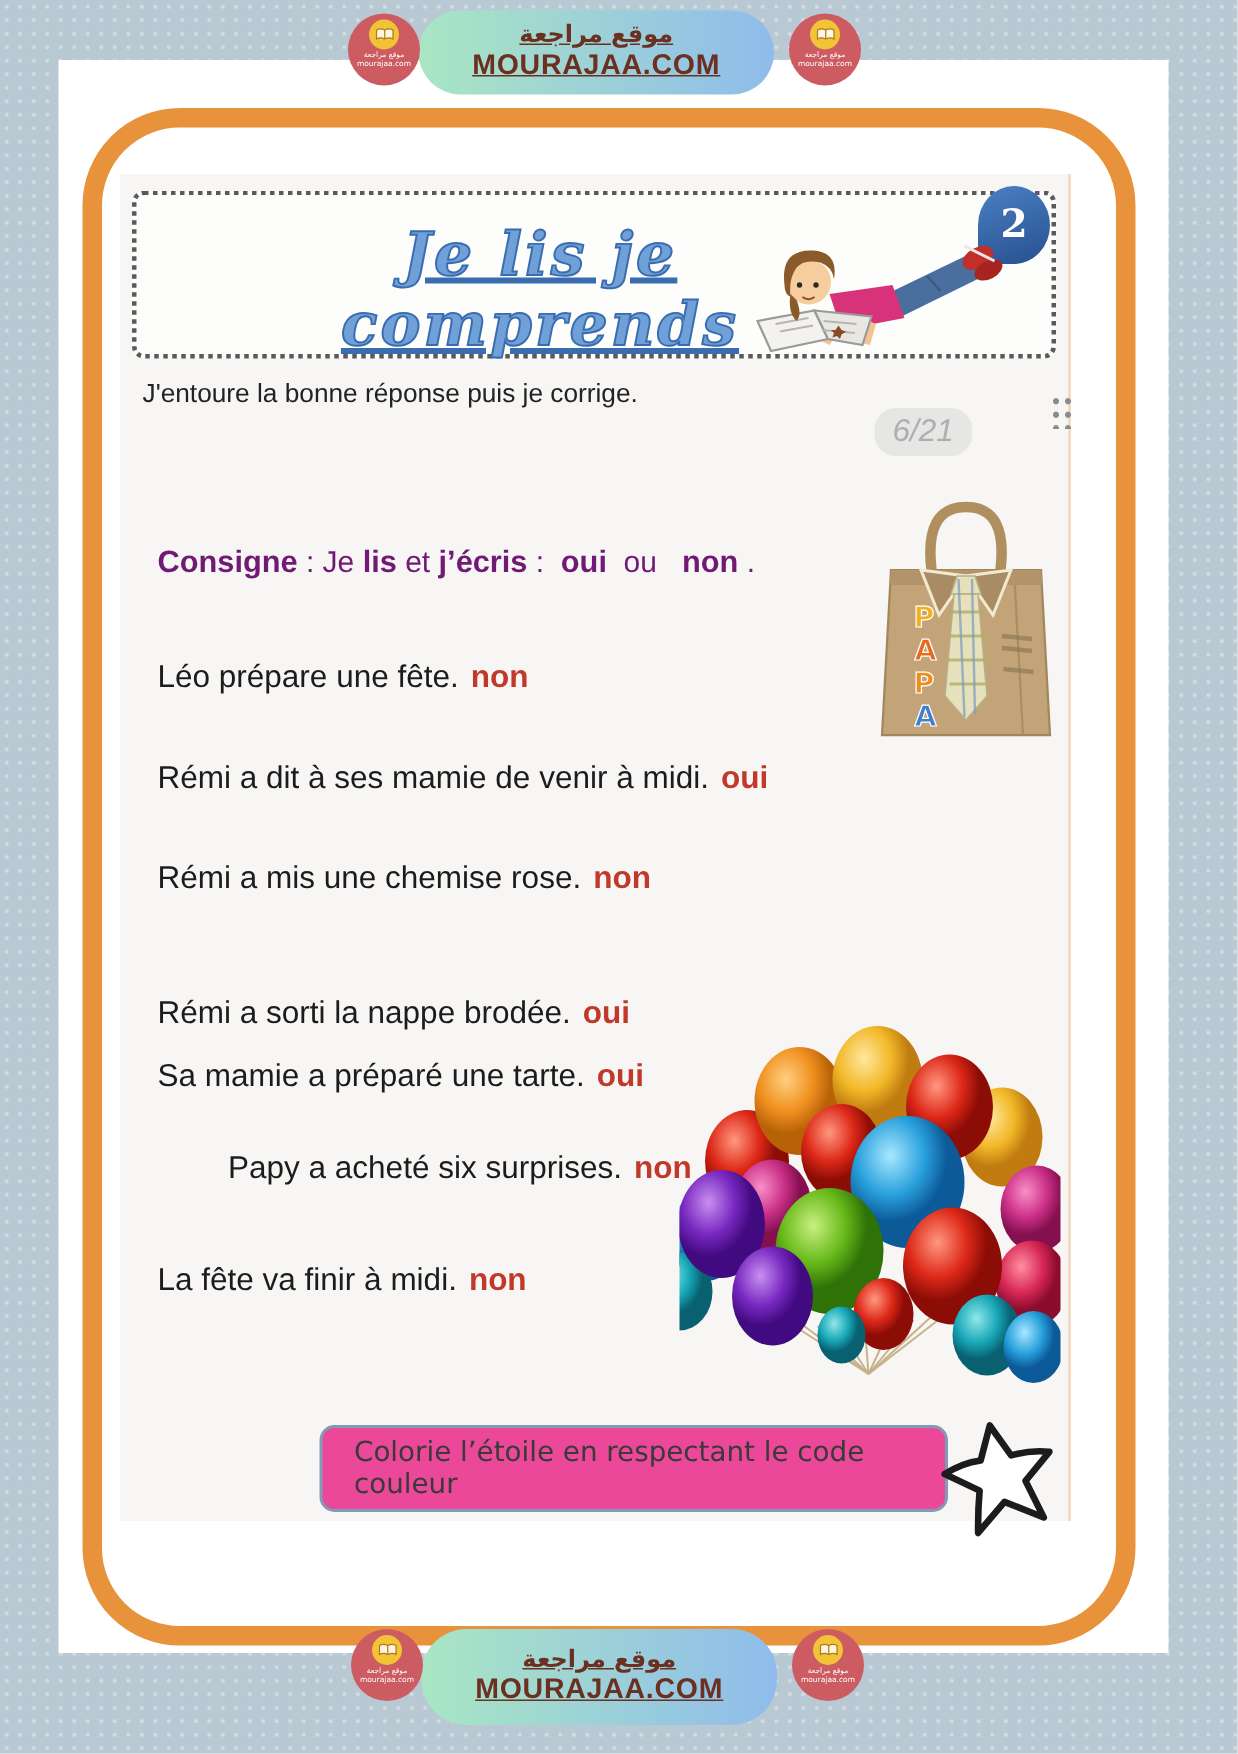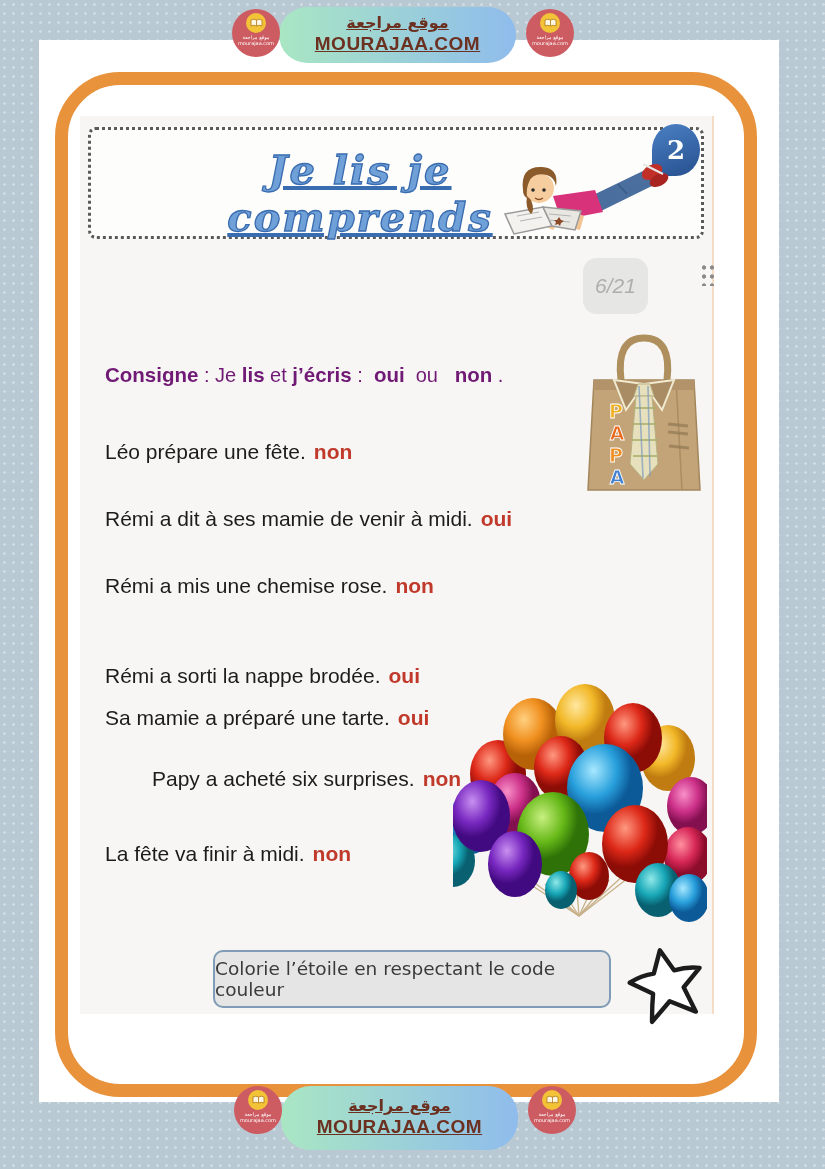"J'entoure la bonne réponse puis" div { html: none -> <div>J'entoure la bonne réponse puis je corrige.</div> }
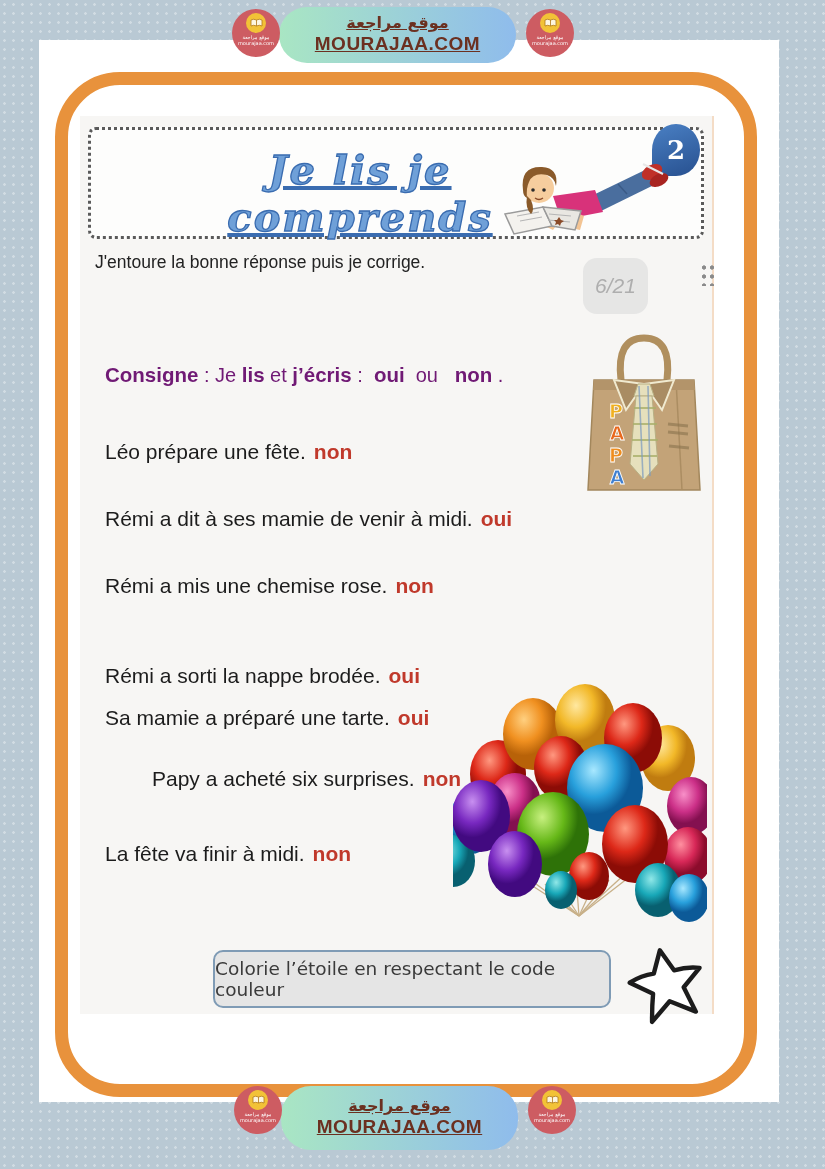"6/21" .overlay-pill { padding: 16px 12px -> 4px 12px; top: 258px -> 272px }
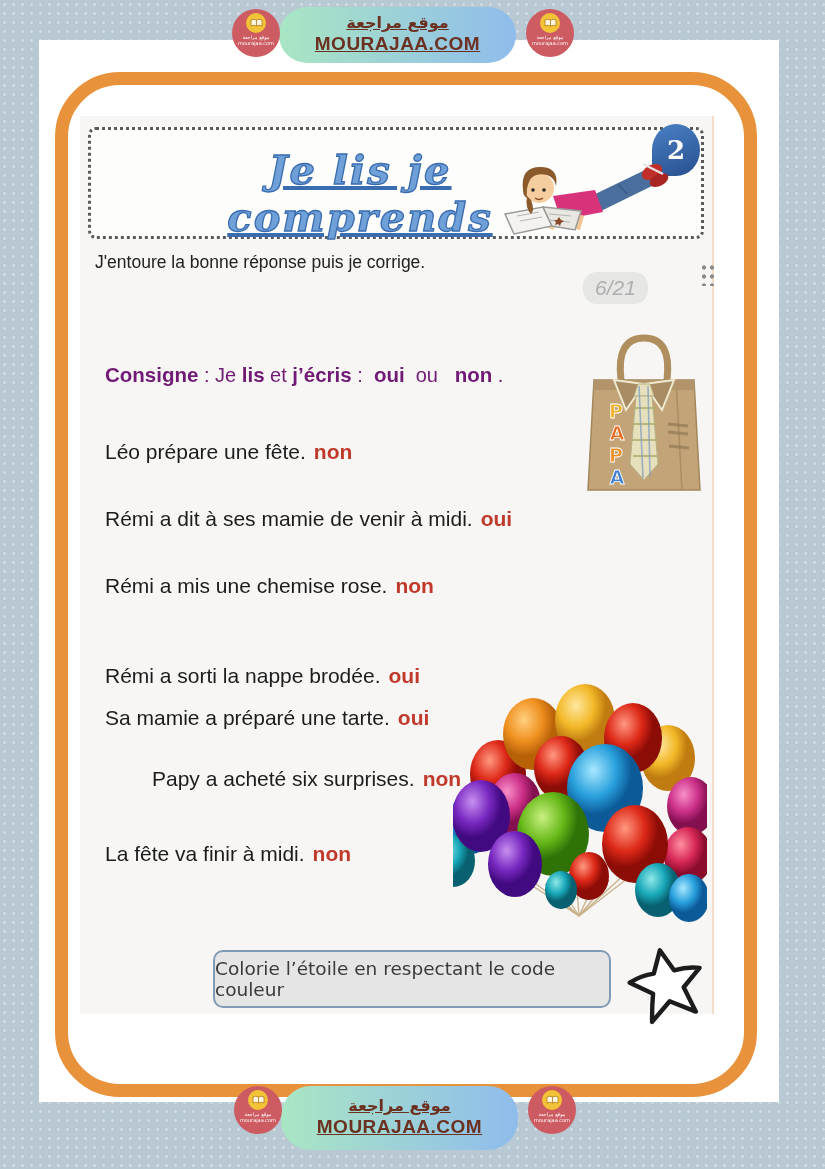"Colorie l’étoile en respectant le" .note-box { background: #e5e5e5 -> #ec4899; padding-left: none -> 21px }
